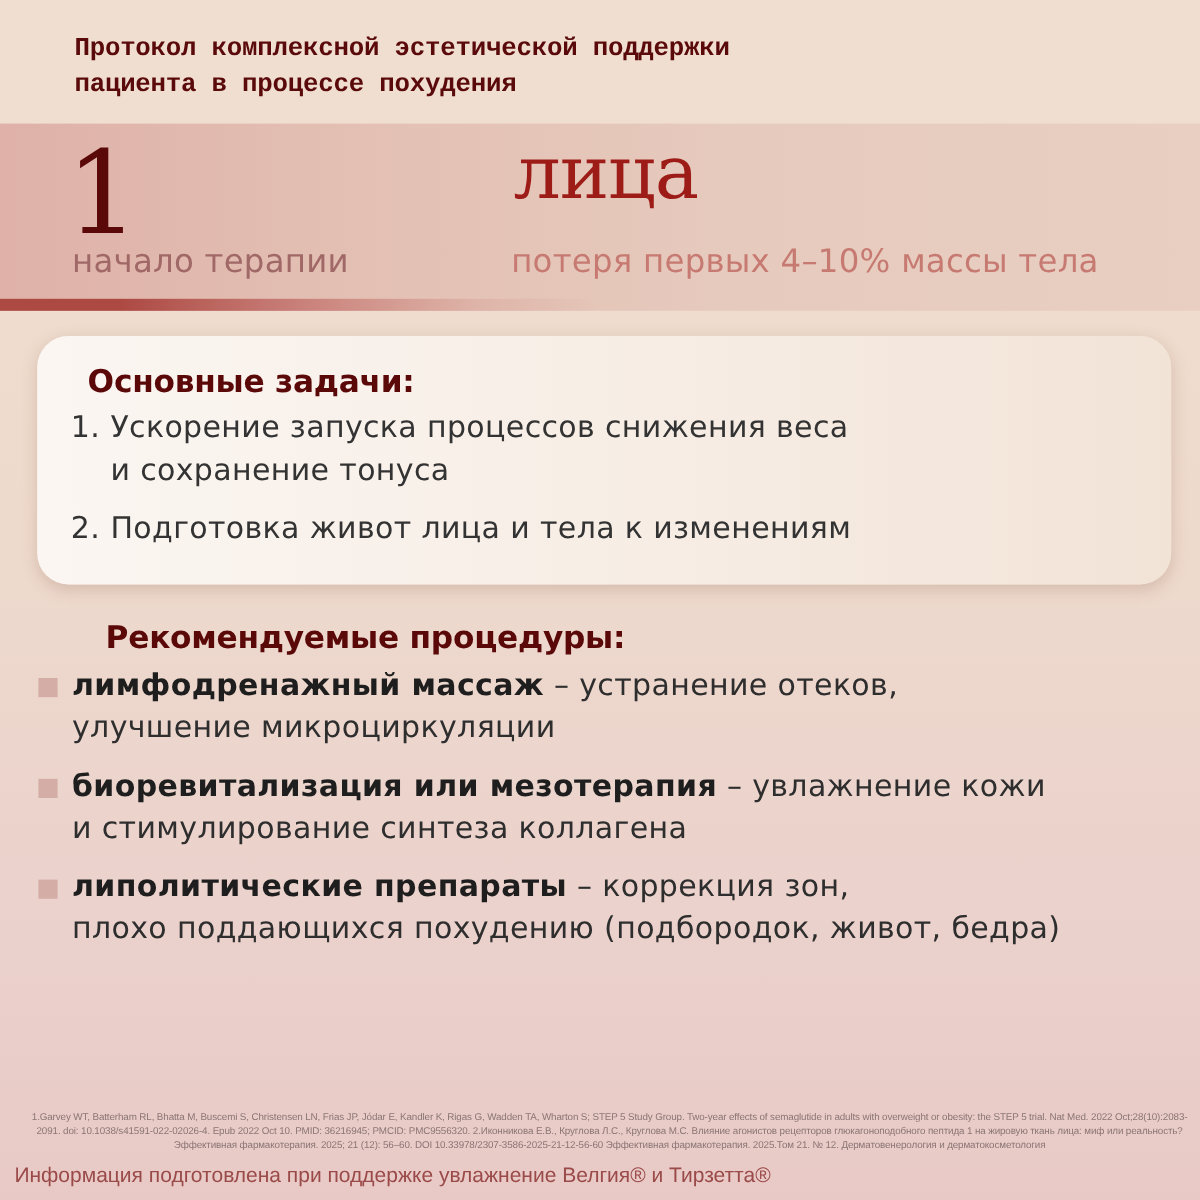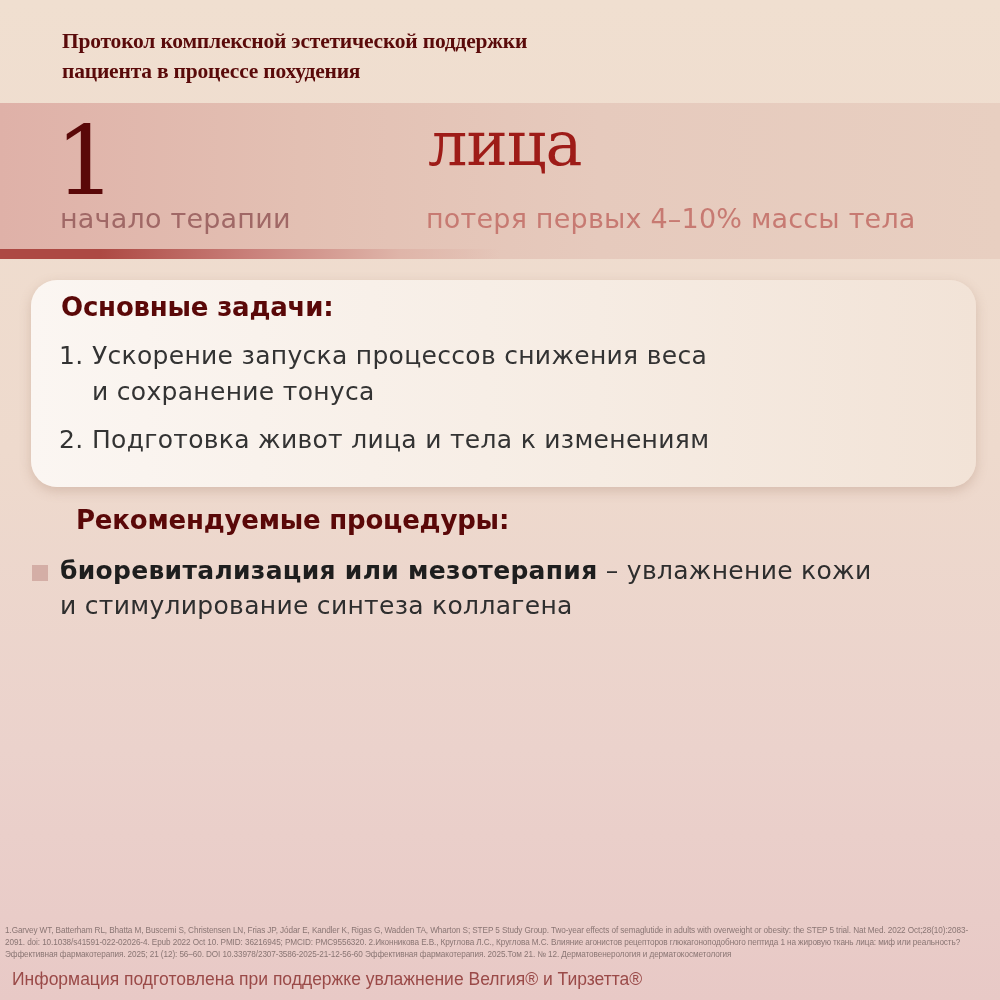"Протокол комплексной эстетической" .title { font-family: Liberation Serif, serif -> Liberation Mono, monospace }
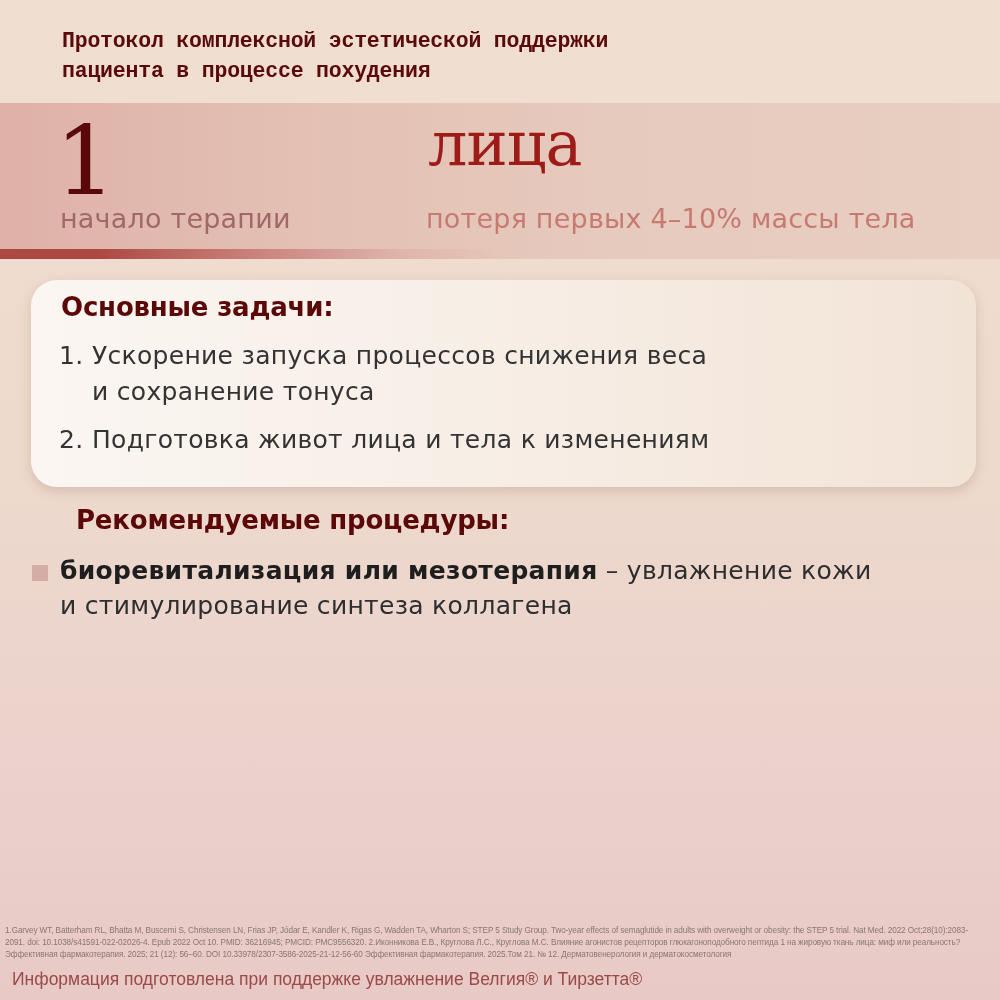"Основные задачи:" .section-heading { margin: 0 -> 12px }
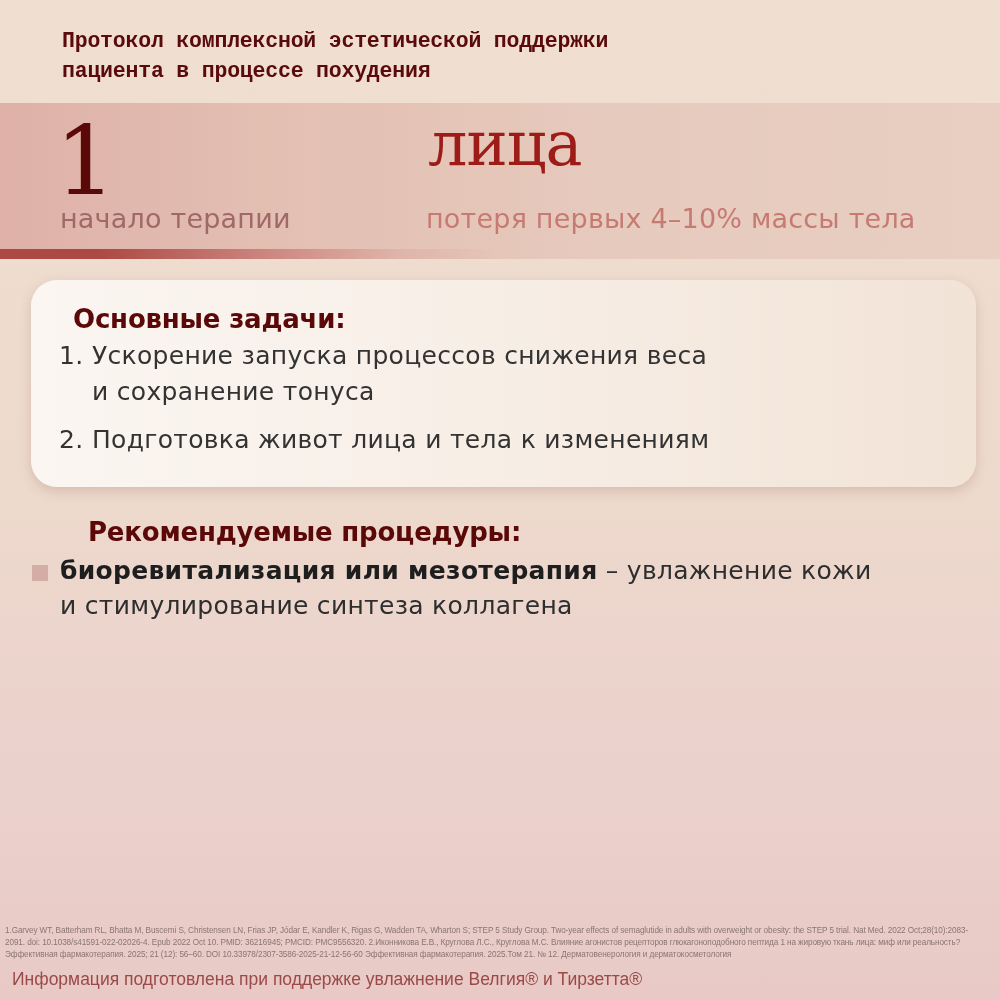"лимфодренажный массаж – устранение" li.proc-item { html: none -> <li> <span></span> <span>лимфодренажный массаж</span><span> – устранение отеков, улучшение микроциркуляции</span> </li> }
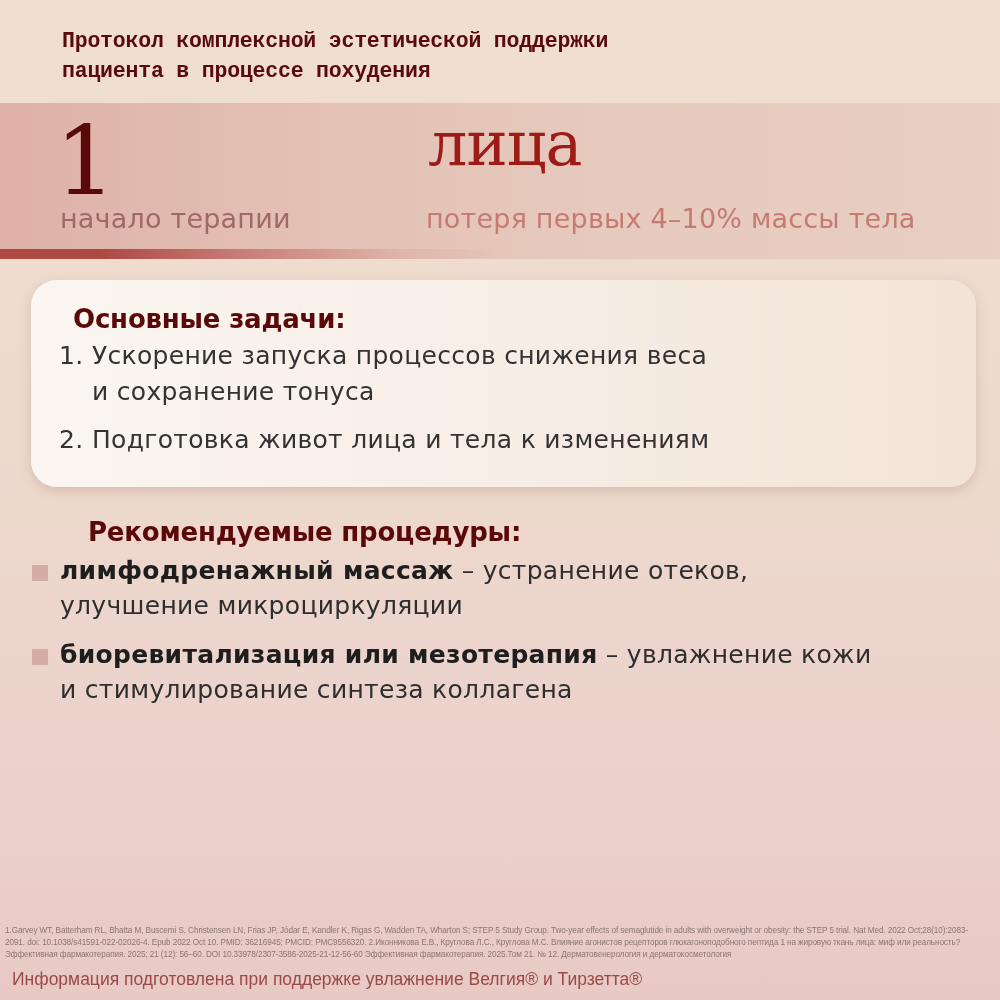"липолитические препараты – коррекция" li.proc-item { html: none -> <li> <span></span> <span>липолитические препараты</span><span> – коррекция зон, плохо поддающихся похудению (подбородок, живот, бедра)</span> </li> }
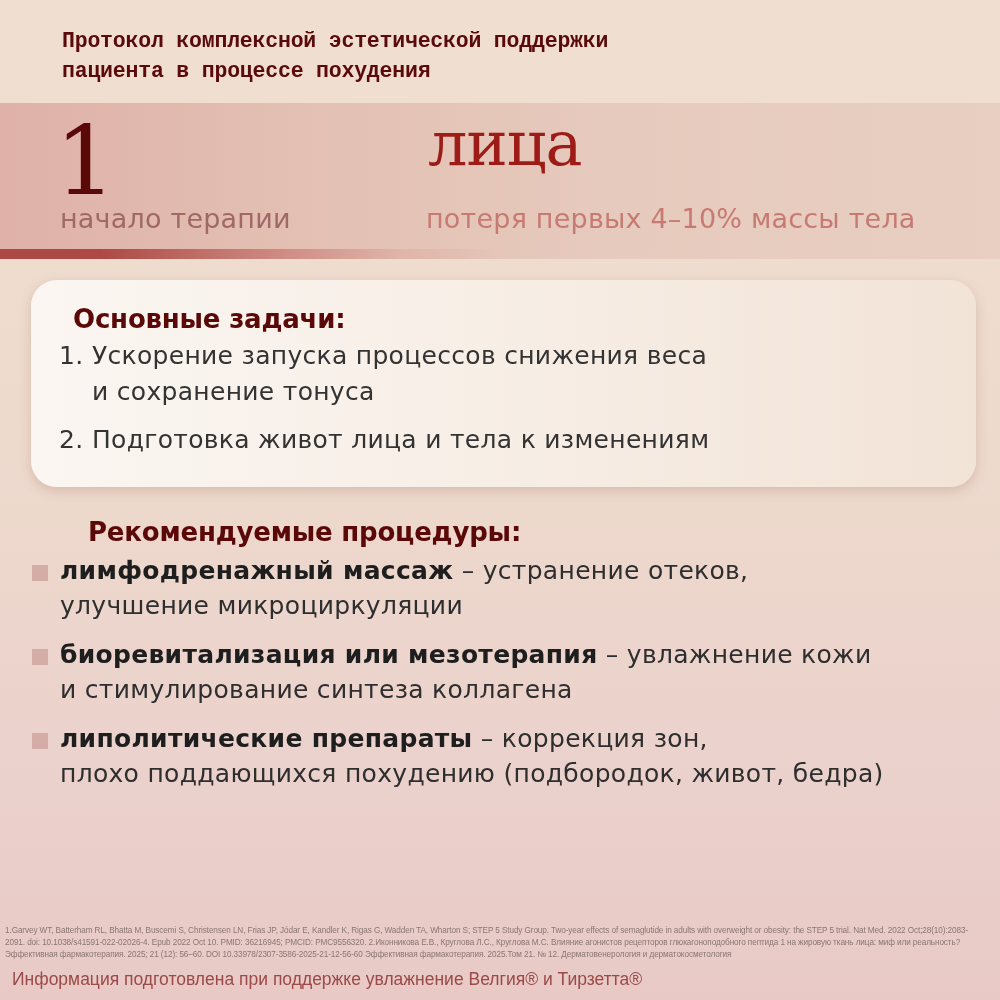"1.Garvey WT, Batterham RL, Bhatta" .refs { left: 5px -> 18px; text-align: none -> center }
